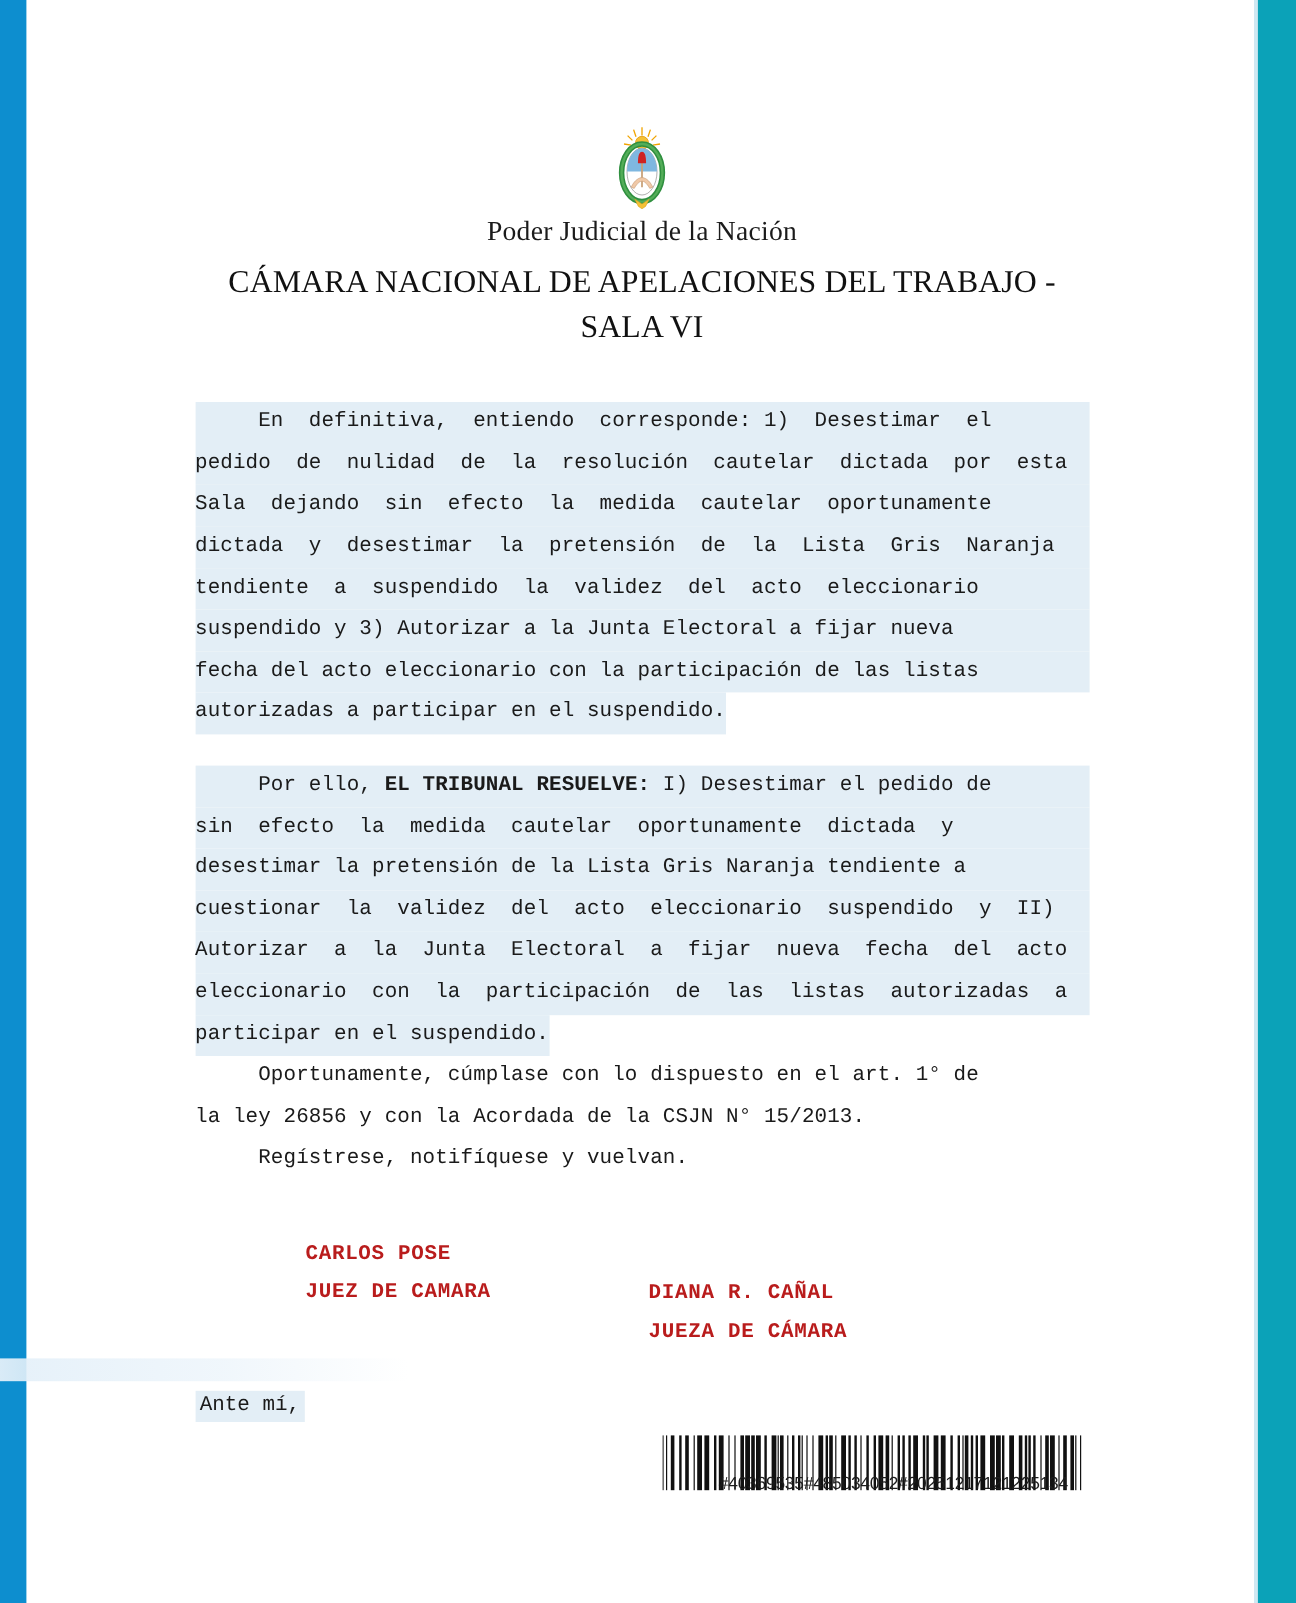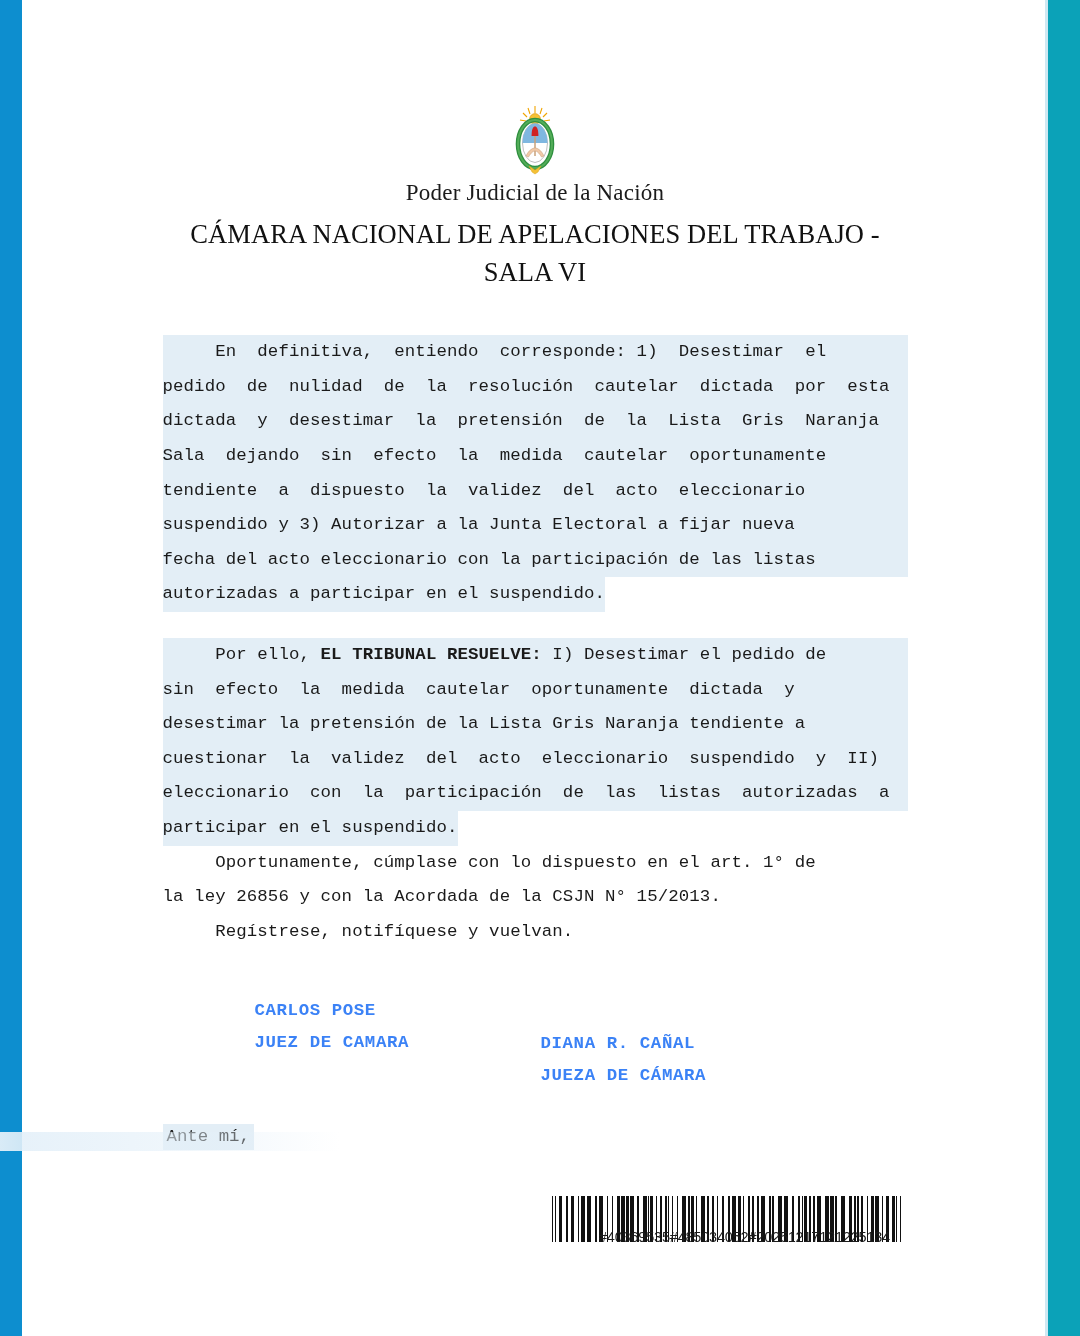"dictada y desestimar la pretensión" span.ln { order: before "Sala dejando sin efecto la" -> after "Sala dejando sin efecto la" }
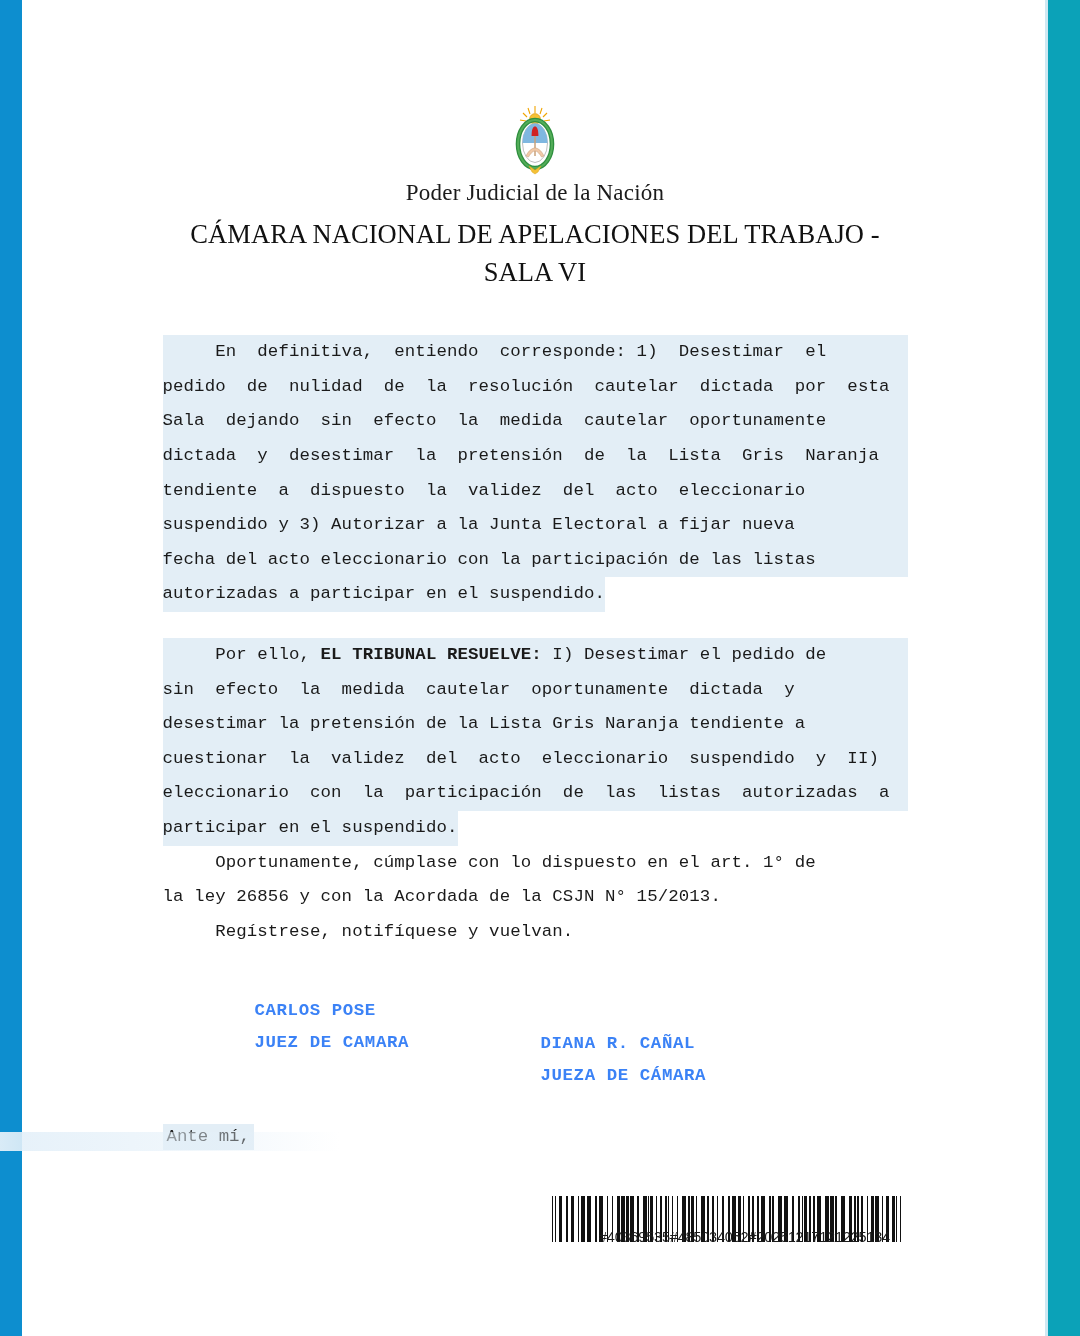"tendiente a dispuesto la validez" span.ln { text: dispuesto -> suspendido }
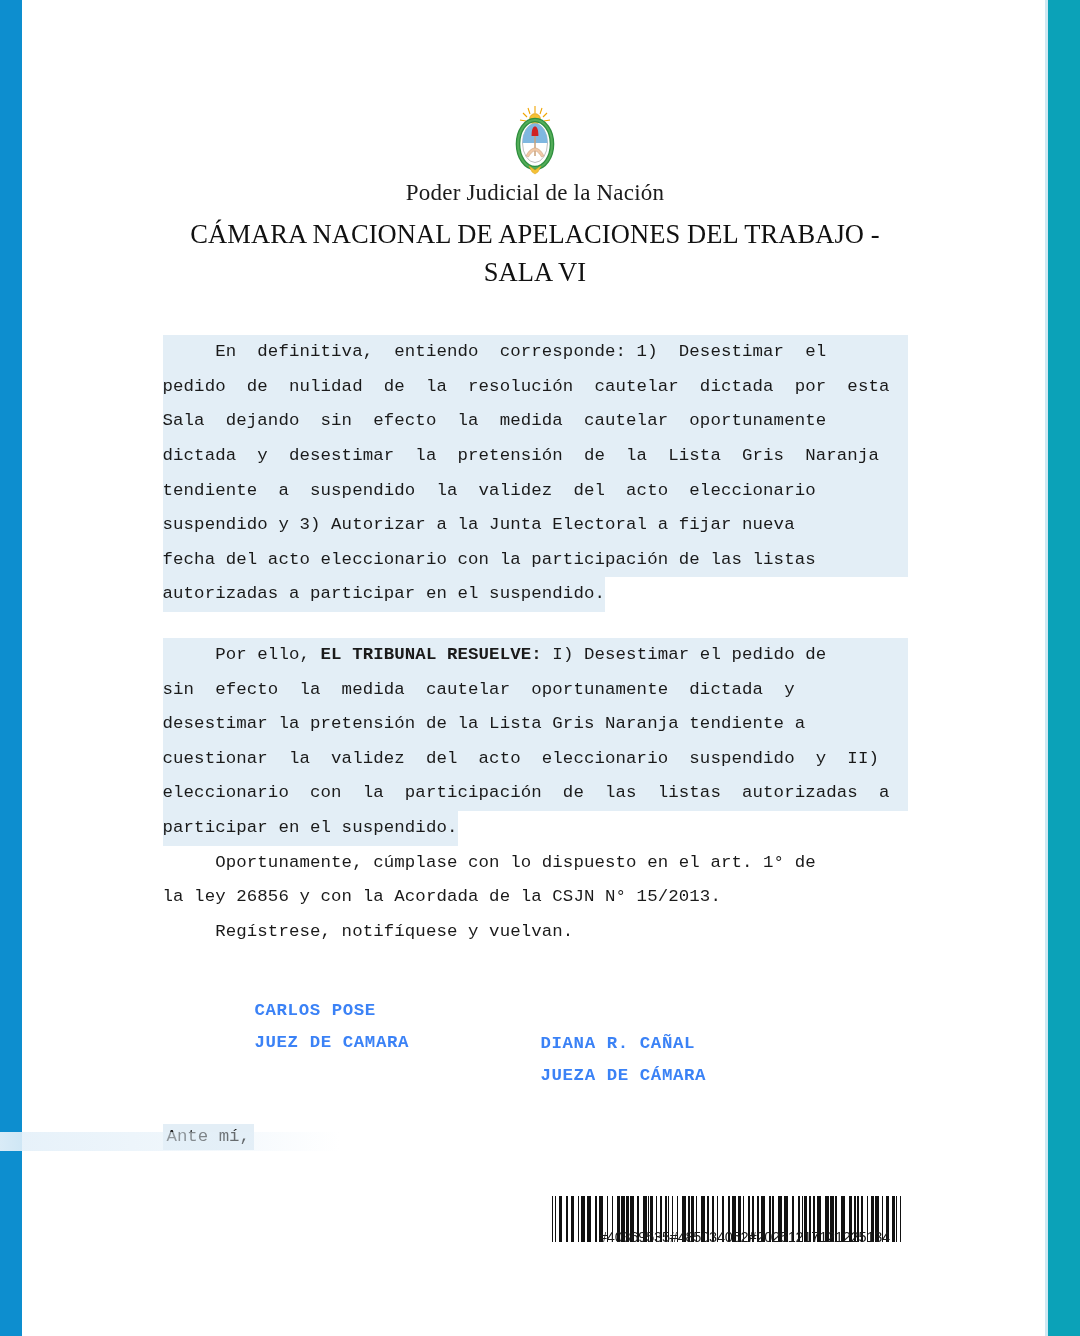"Autorizar a la Junta Electoral" span.ln { html: none -> <span>Autorizar a la Junta Electoral a fijar nueva fecha del acto</span> }
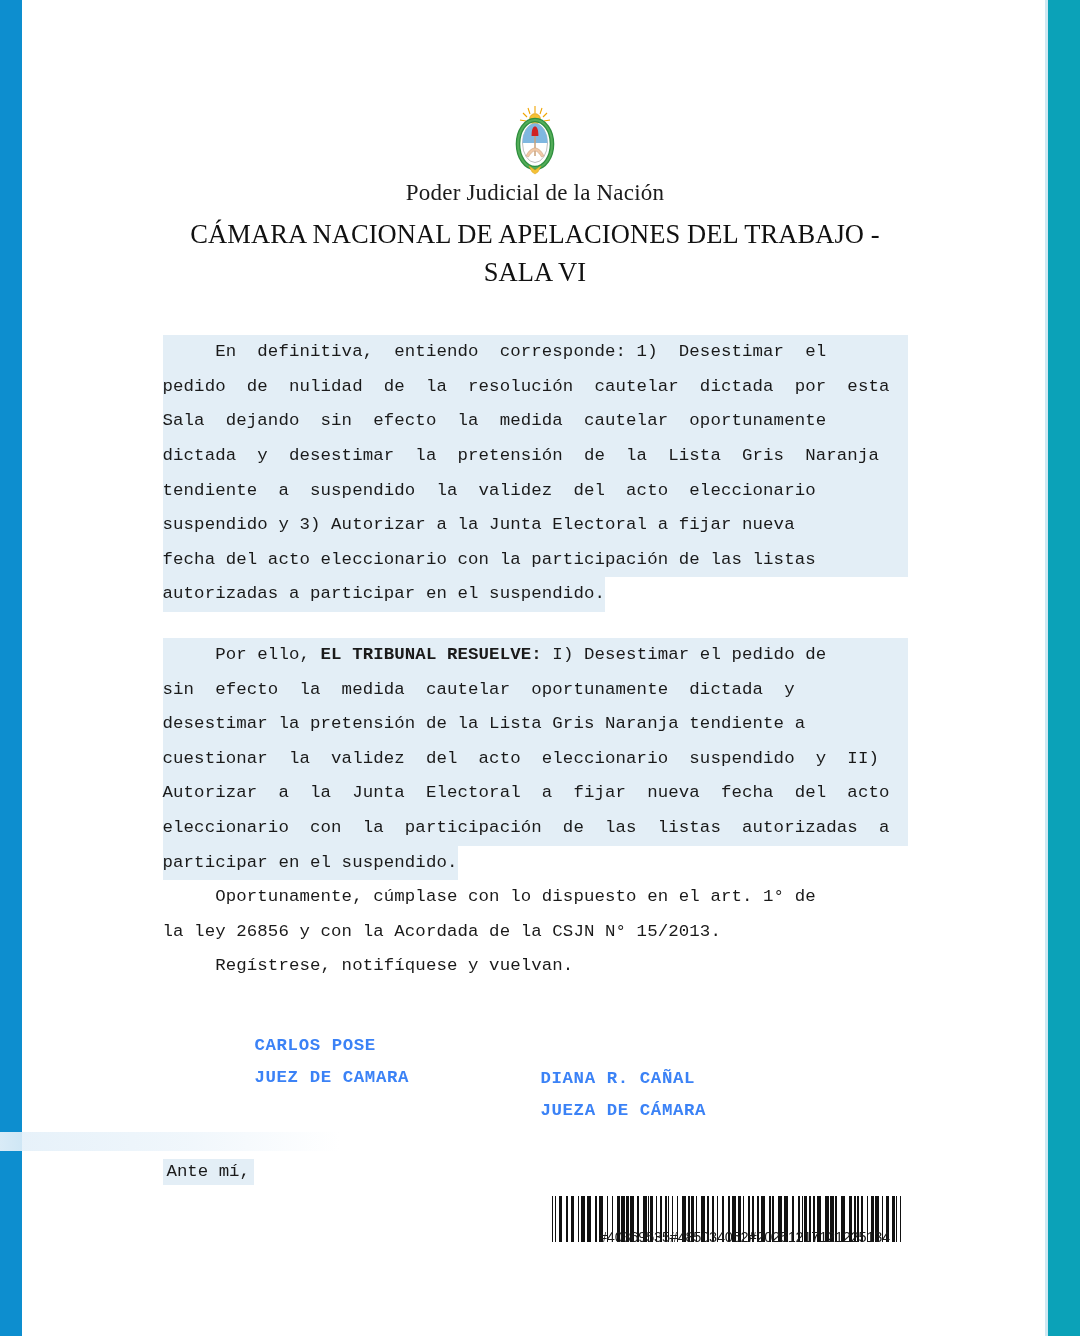"CARLOS POSE" .signatures { color: #3b82f6 -> #b91c1c }
